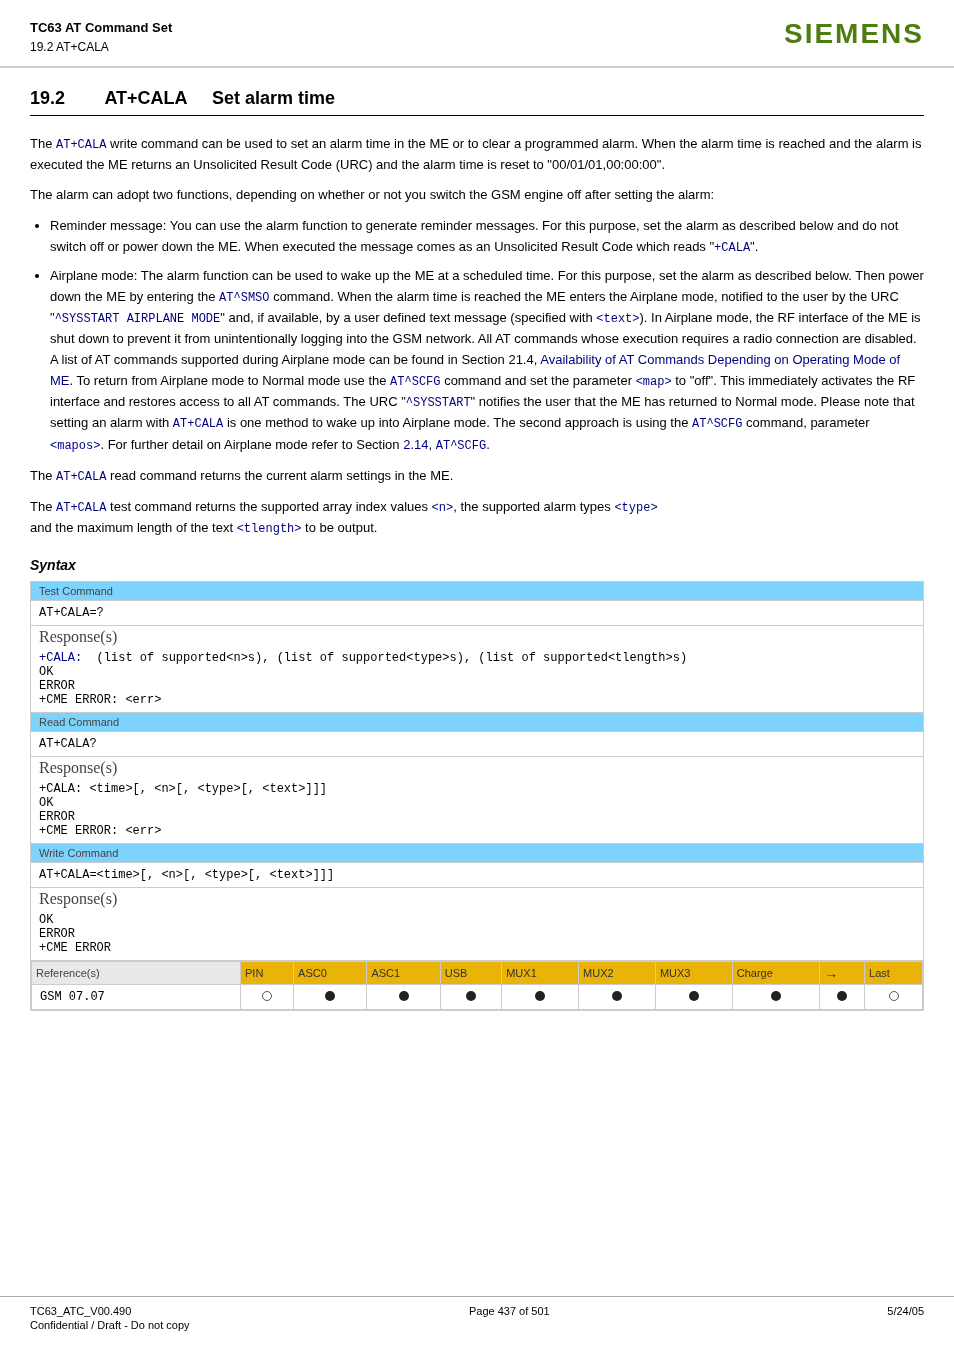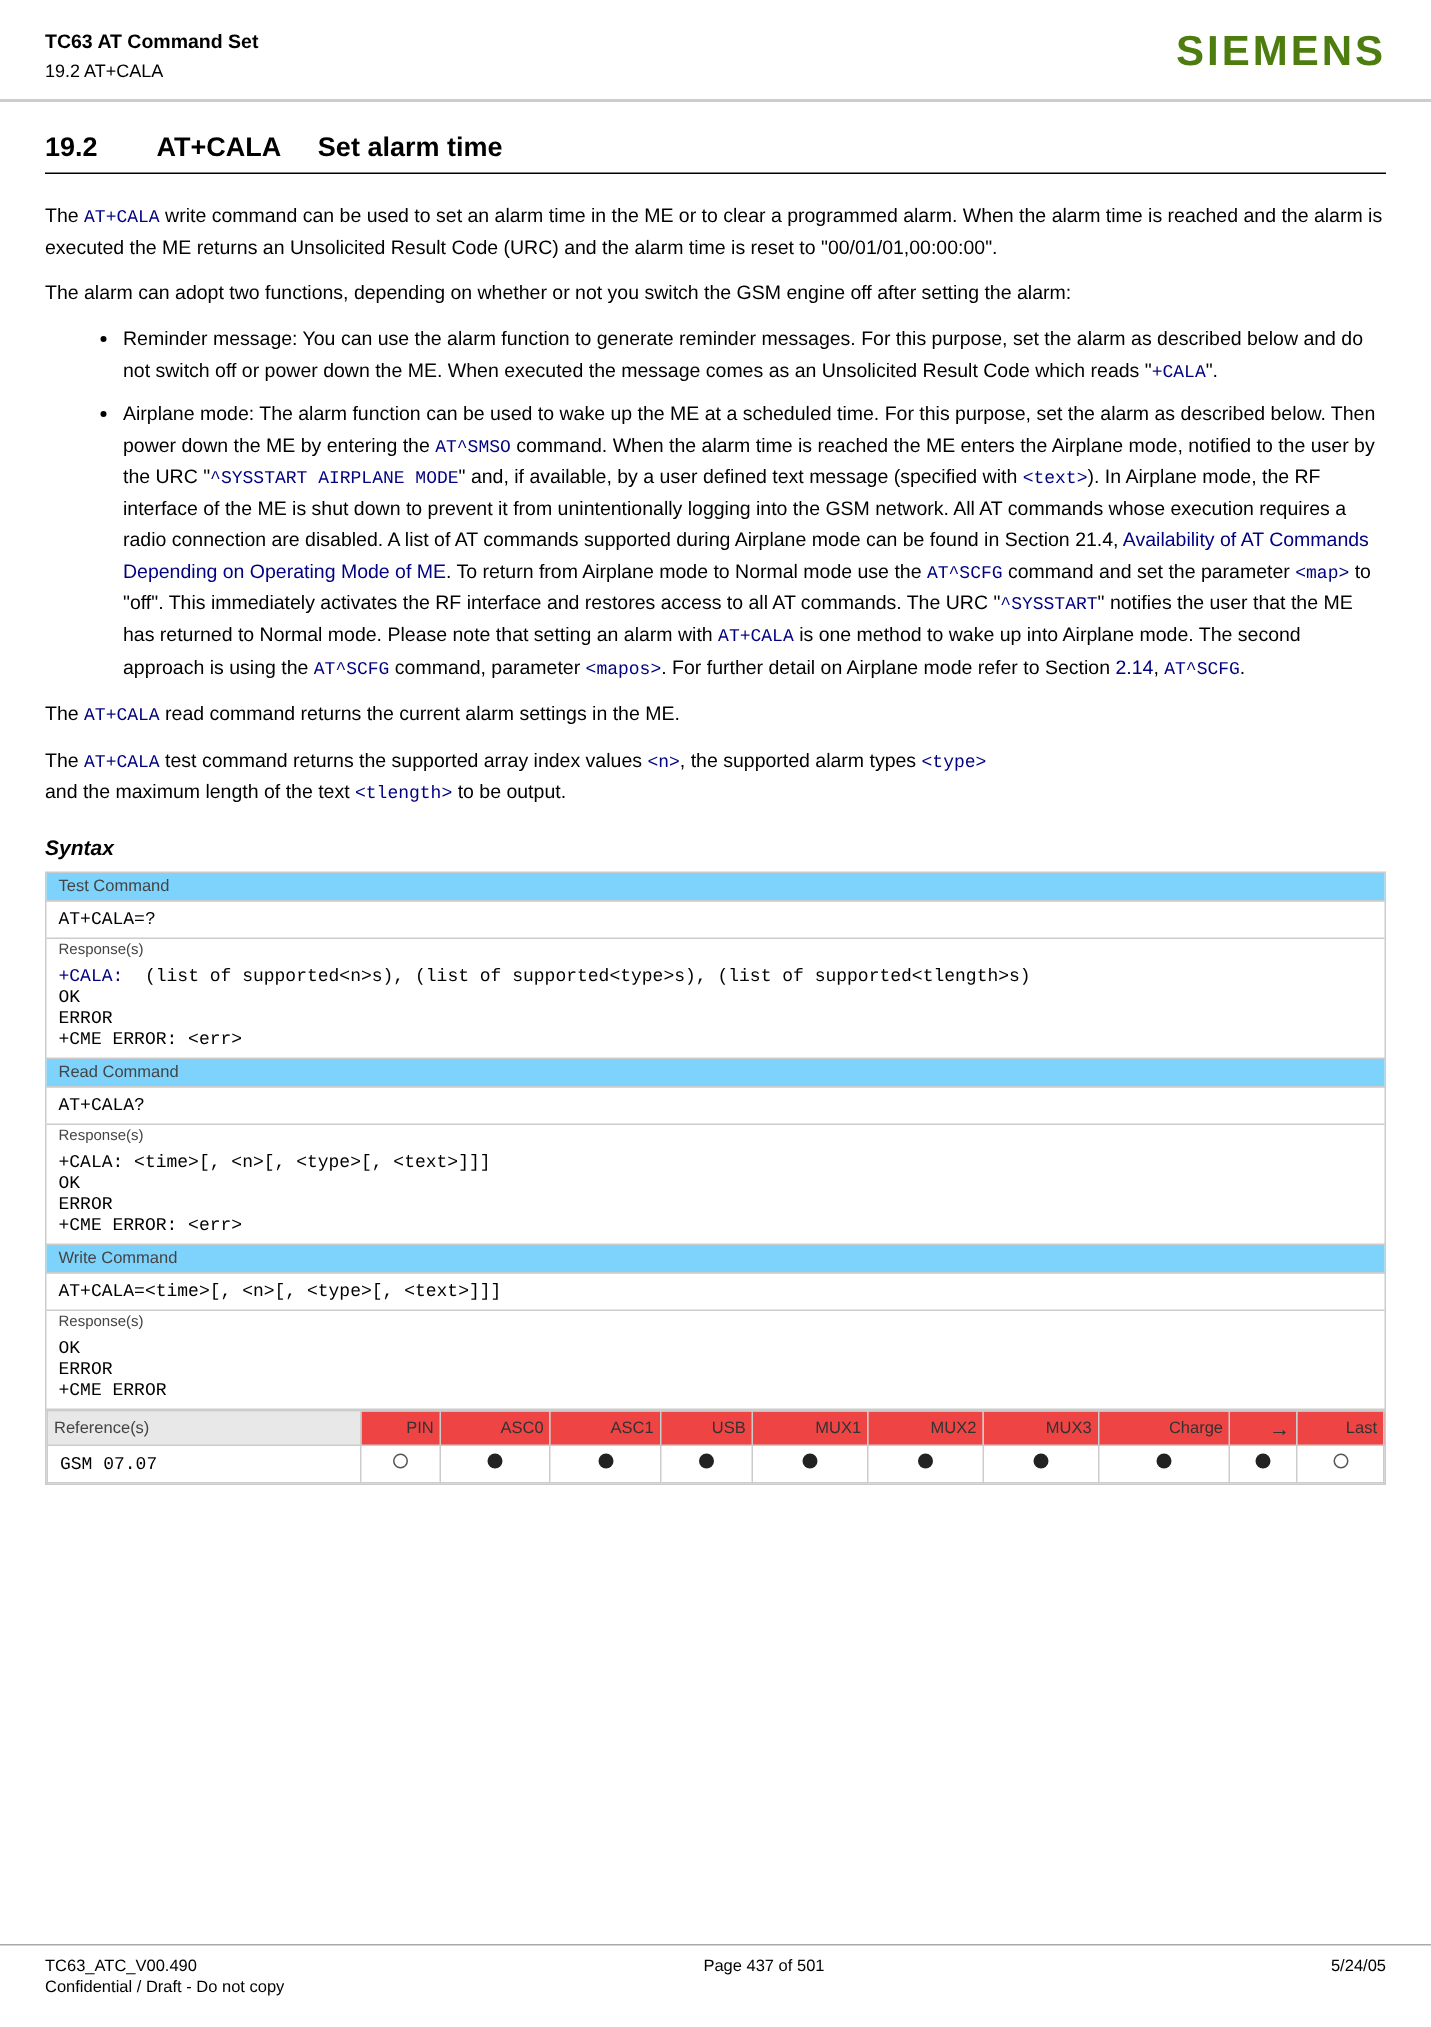"Reminder message: You can use" .bullet-list li { margin-left: 32px -> none }
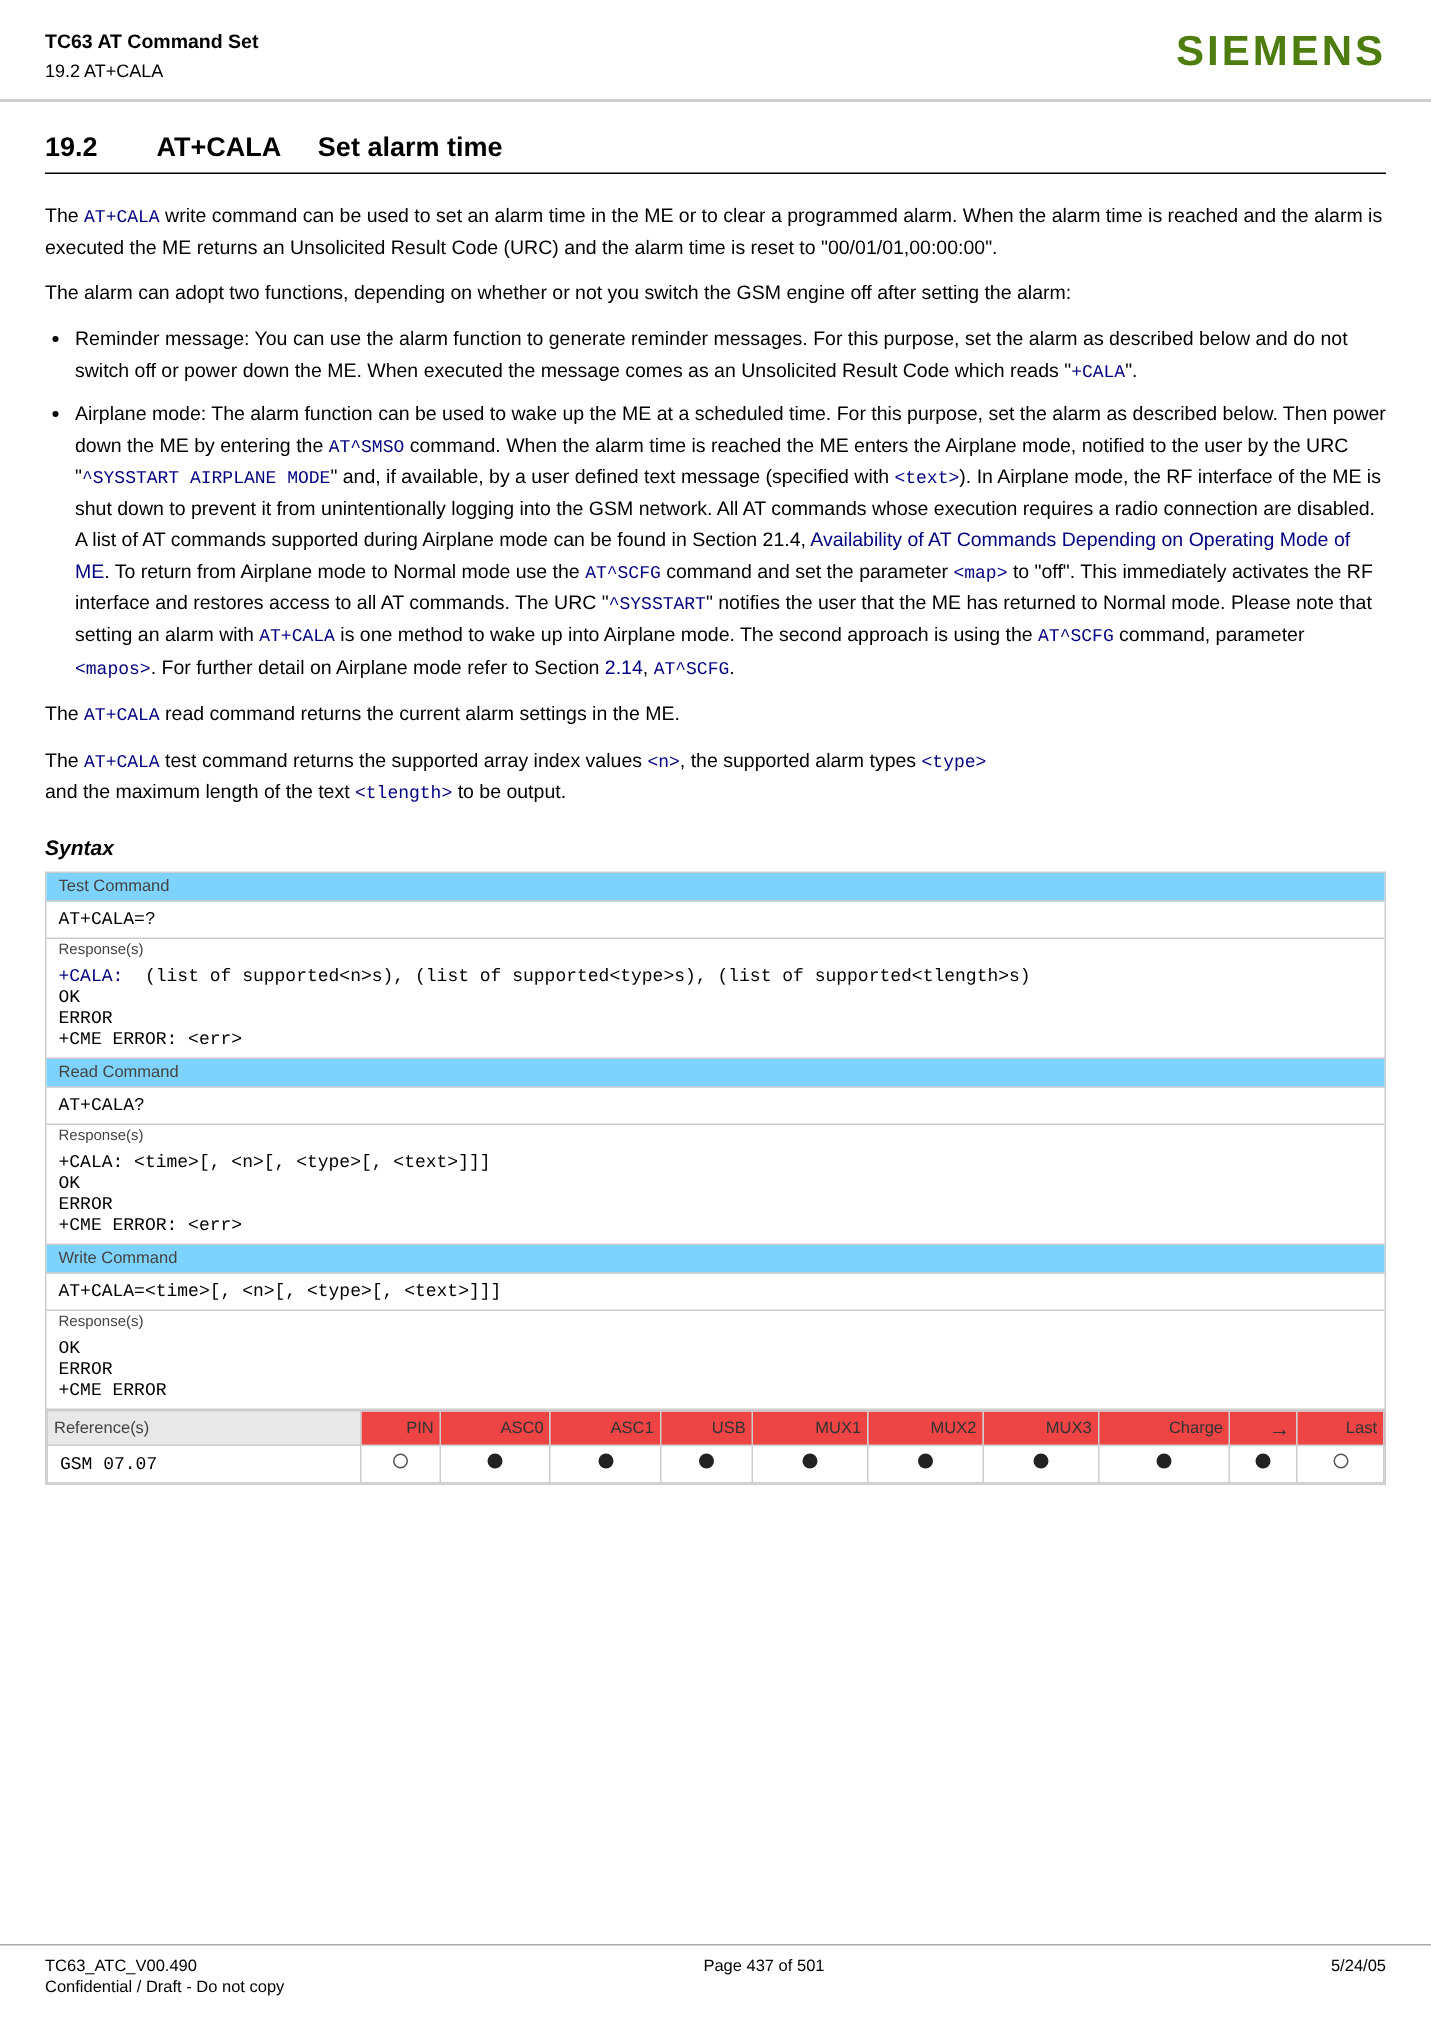"Response(s)" .command-block-response-label { font-family: Liberation Sans, sans-serif -> Liberation Serif, serif; font-size: 10px -> 16px }
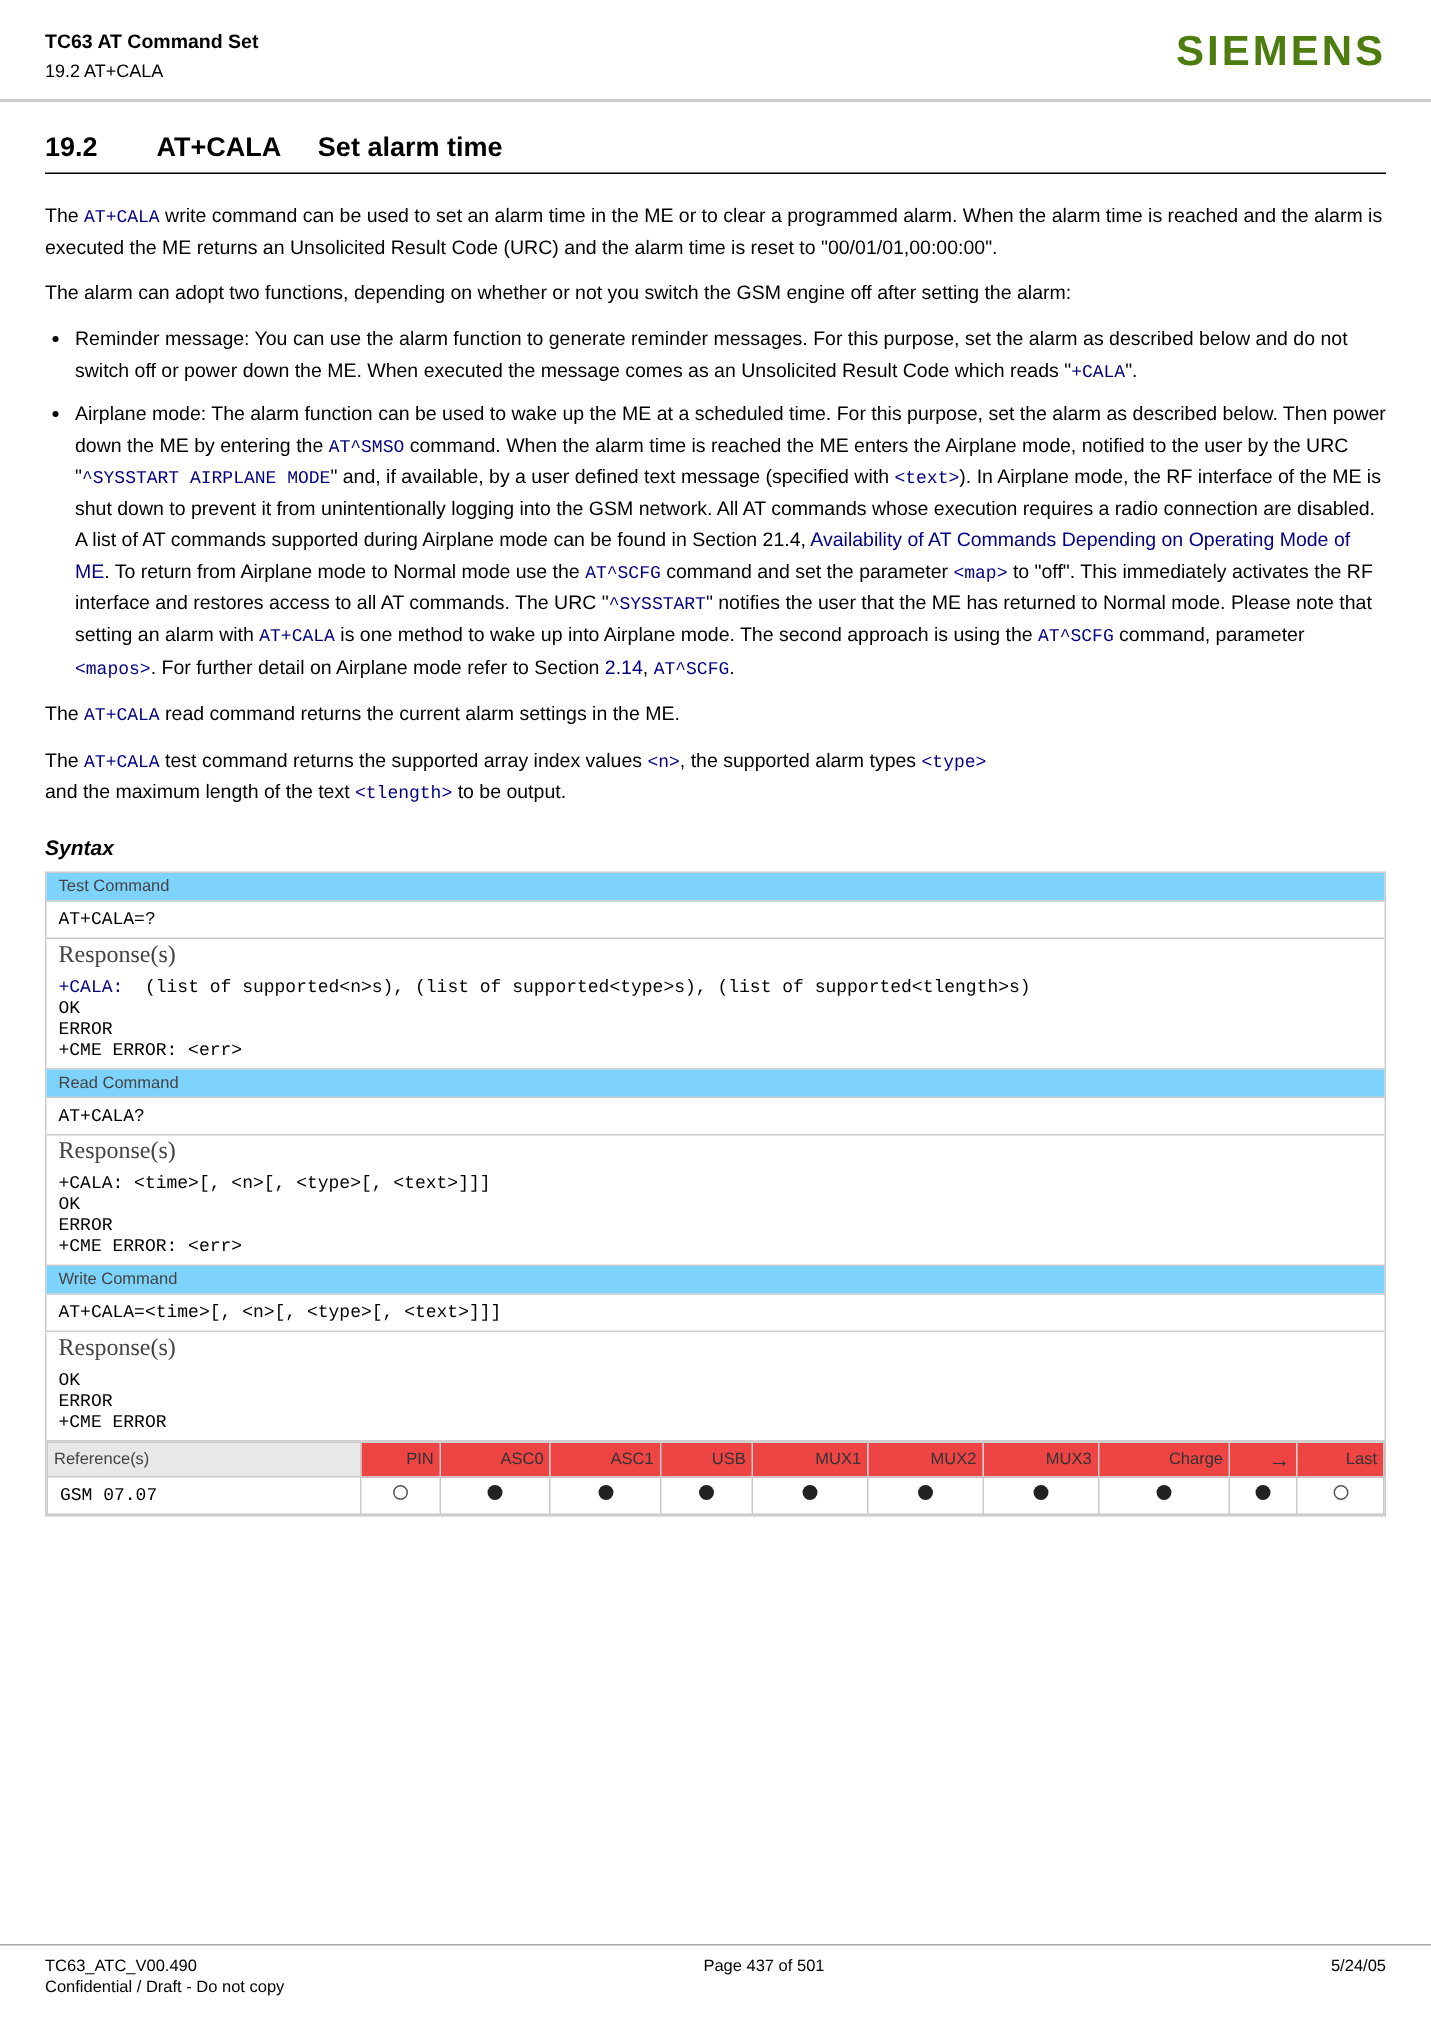"PIN" .ref-header-row td { background: #ef4444 -> #eab308; text-align: right -> left }
